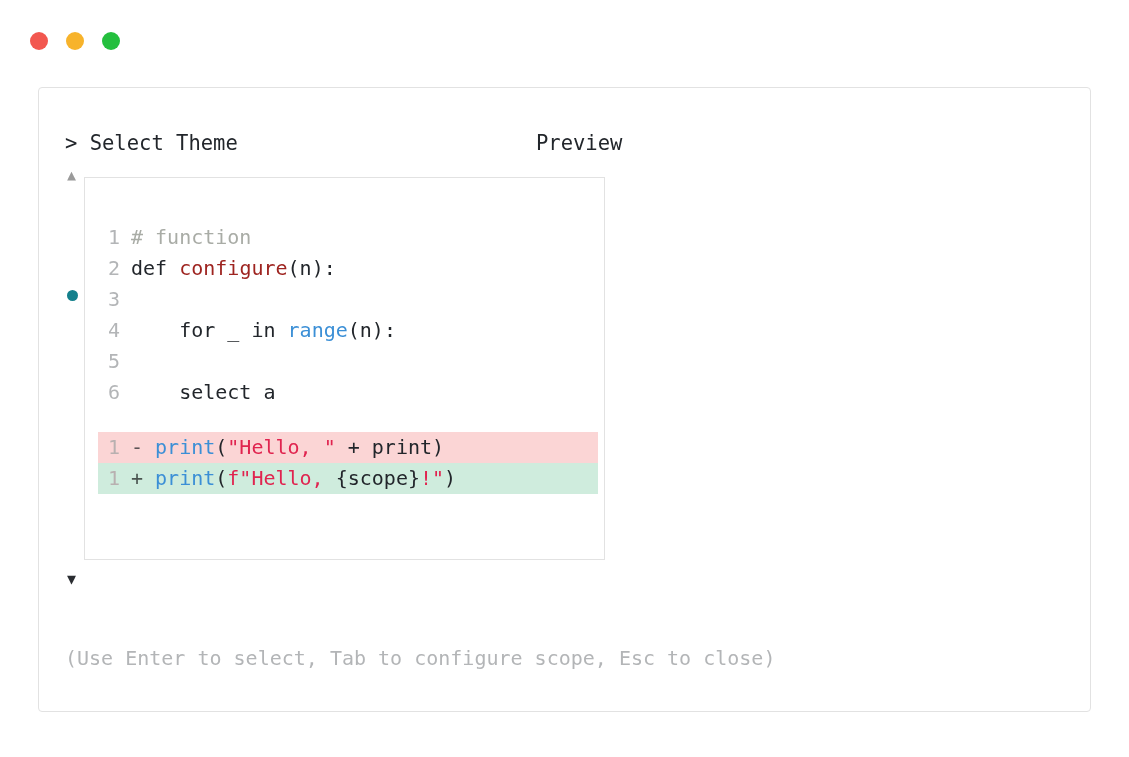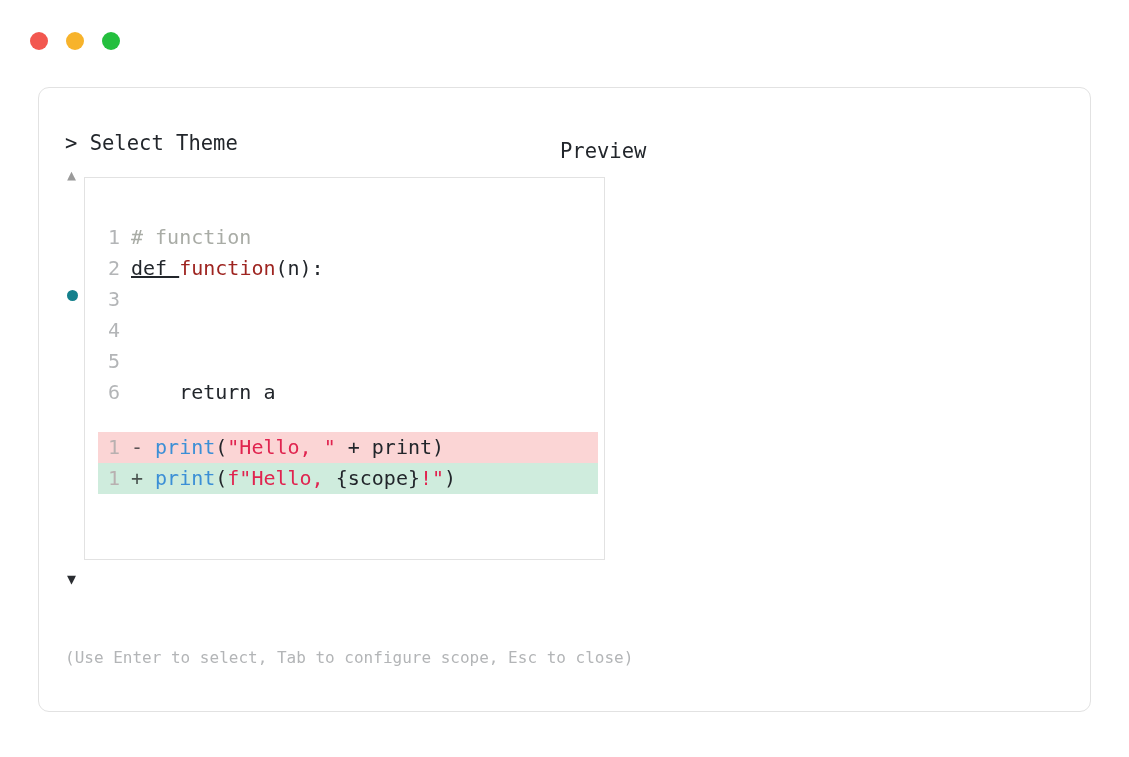"> Select Theme" .card { border-radius: 11px -> 4px }
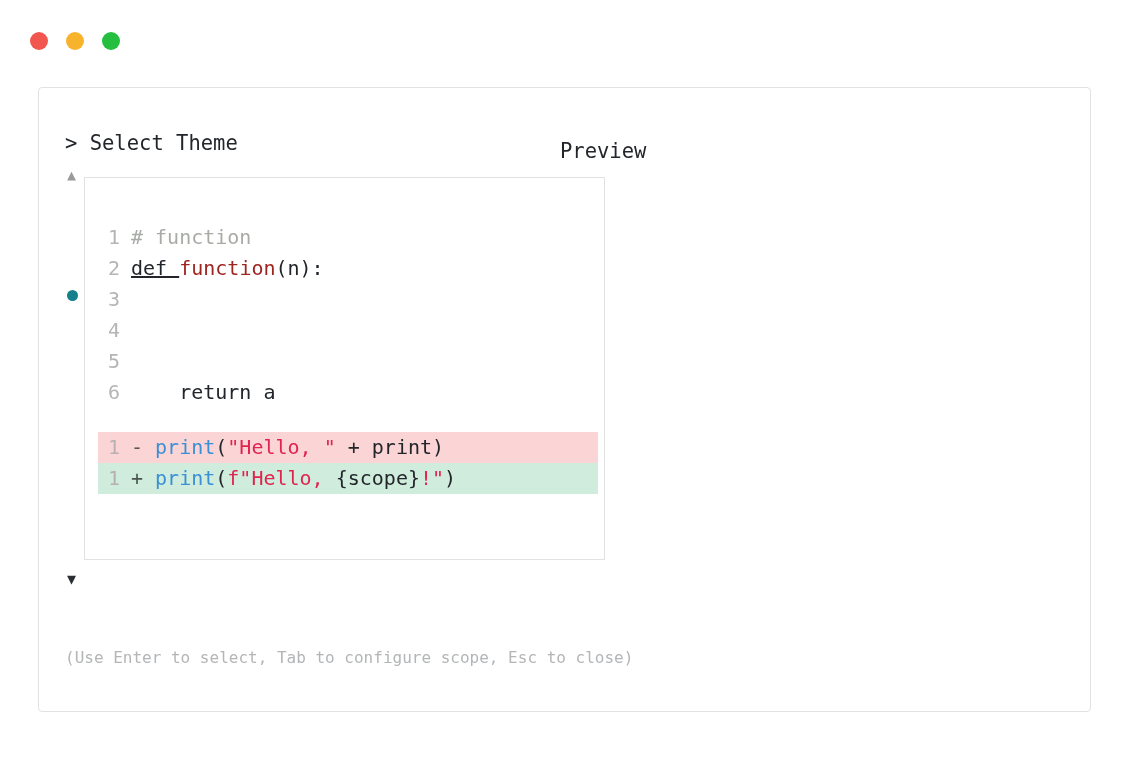"Preview" .col-right { margin-left: 24px -> none; top: 50px -> 42px }
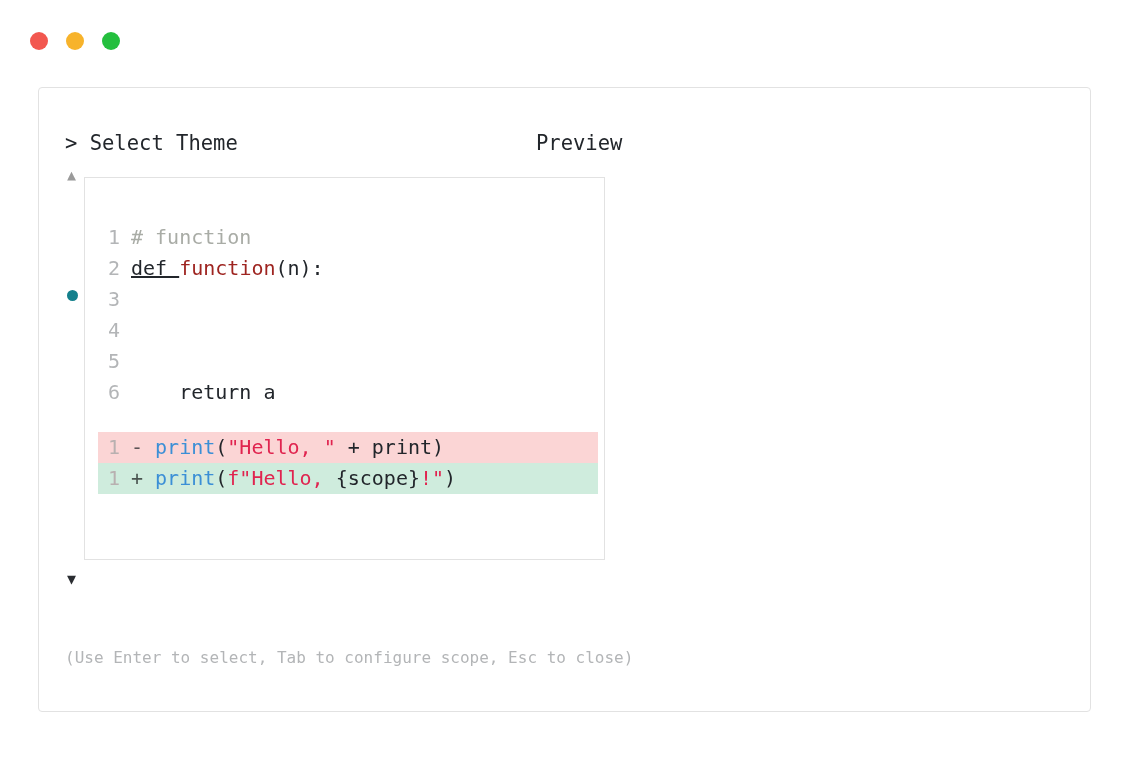"def" .tok-keyword { text-decoration: underline -> none }
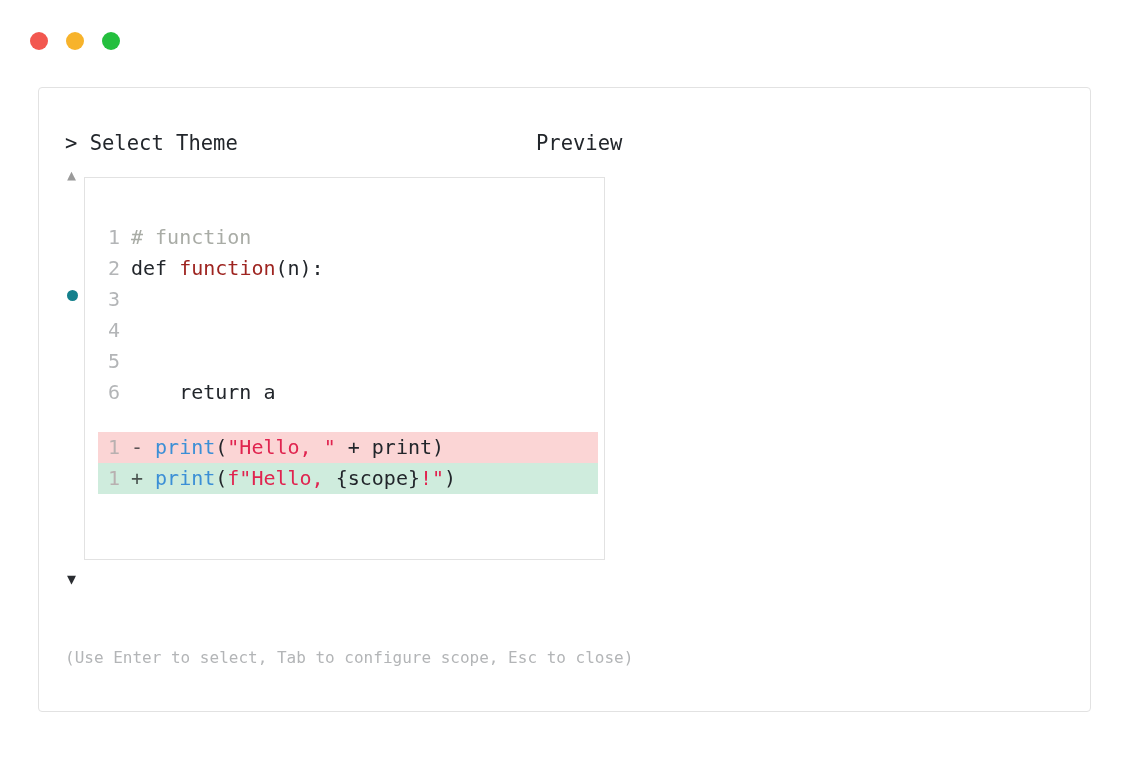"function" span.tok-fn { text: function -> configure }
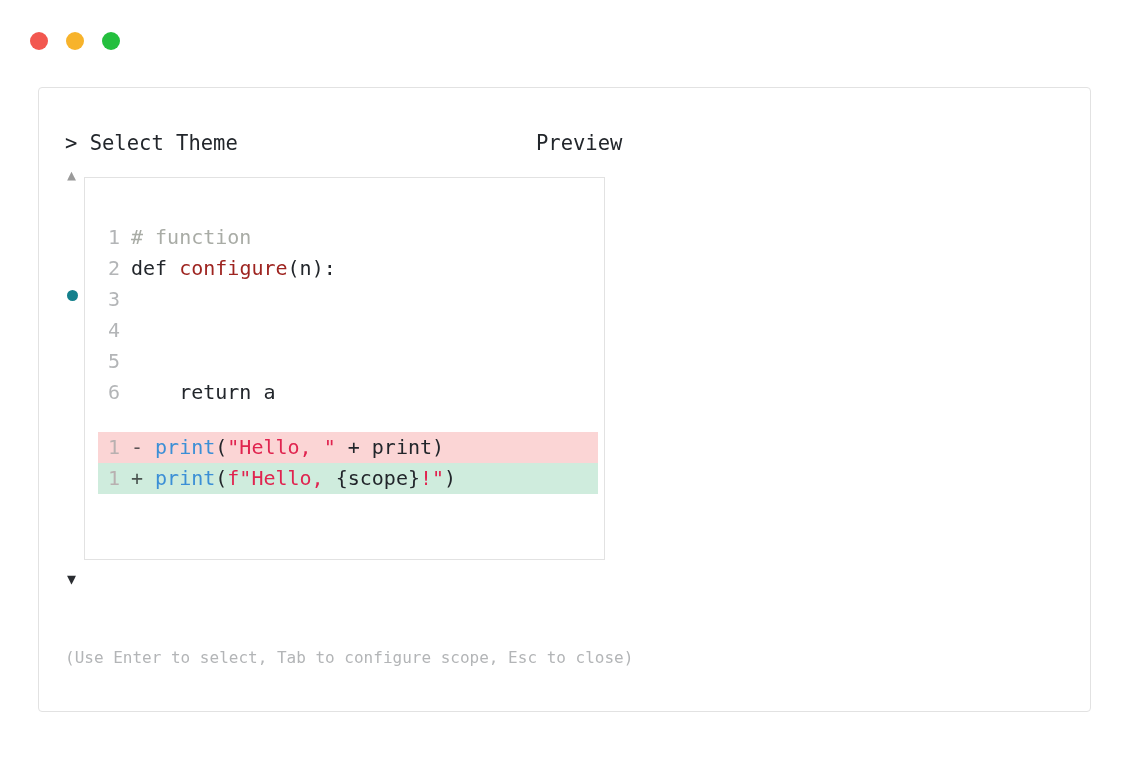"for _ in range(n):" span.code-text { html: none -> <span><span> for _ in </span><span>range</span><span>(n):</span></span> }
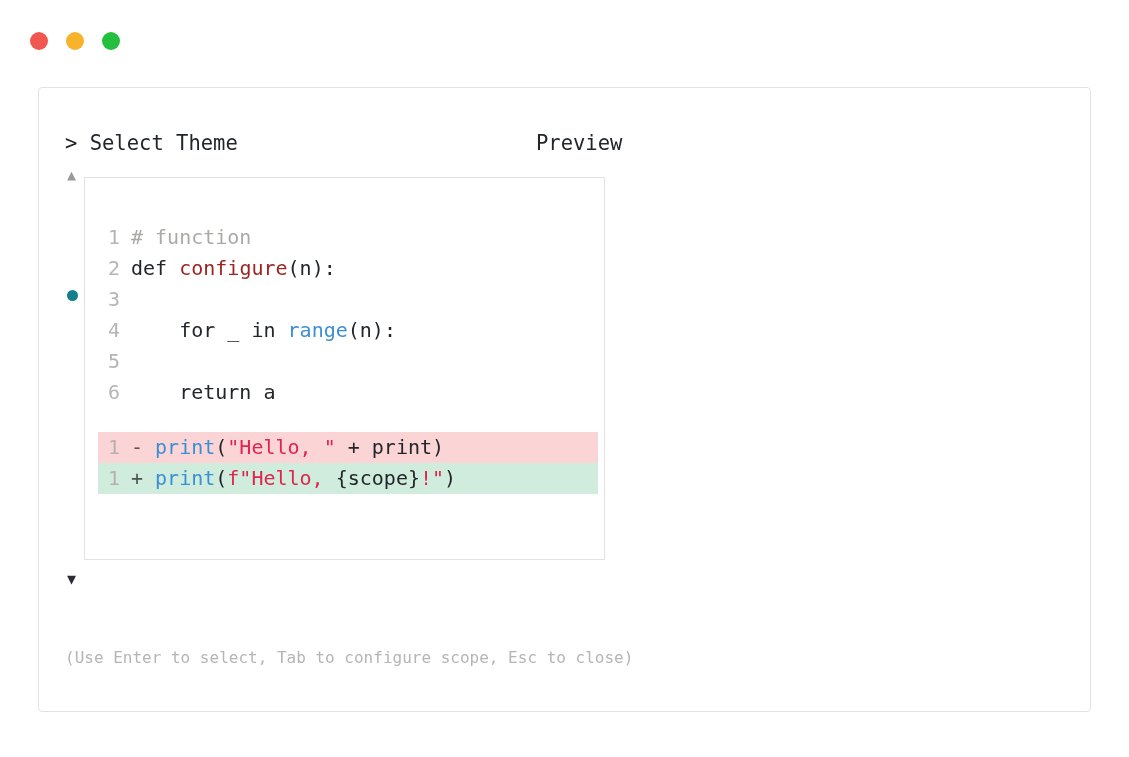"return a" span.tok-plain { text: return -> select }
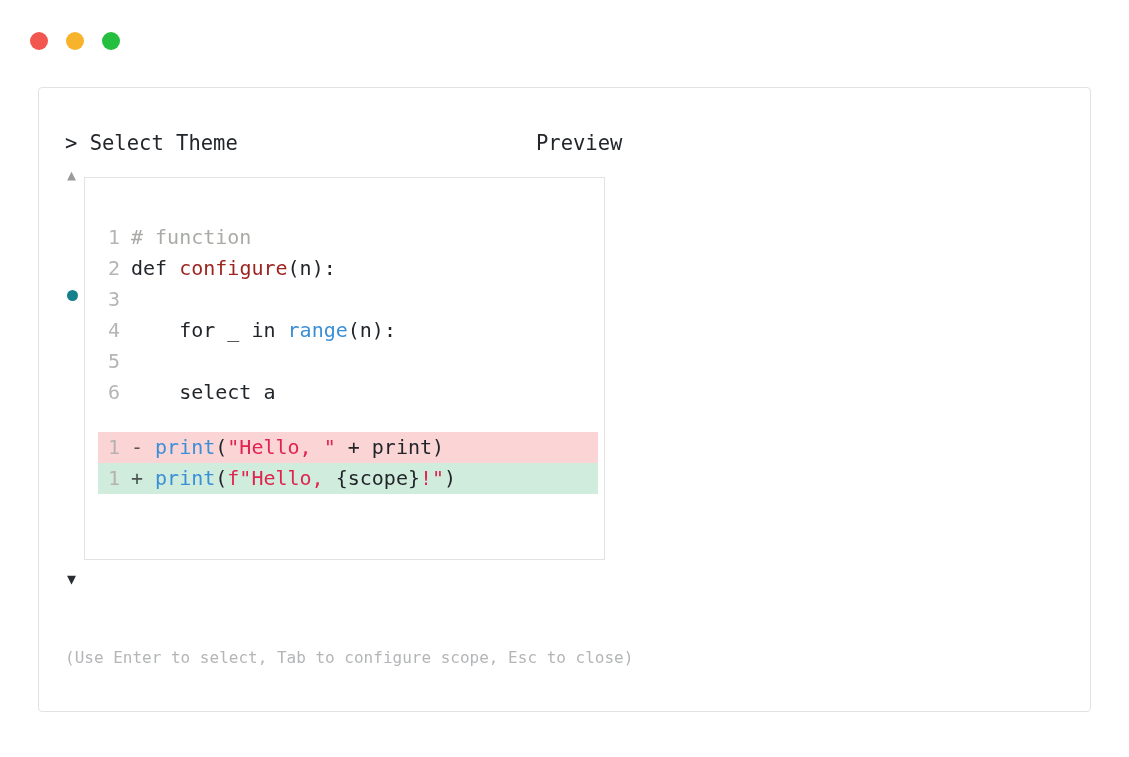"(Use Enter to select, Tab" .footer-hint { font-size: 16px -> 20px }
